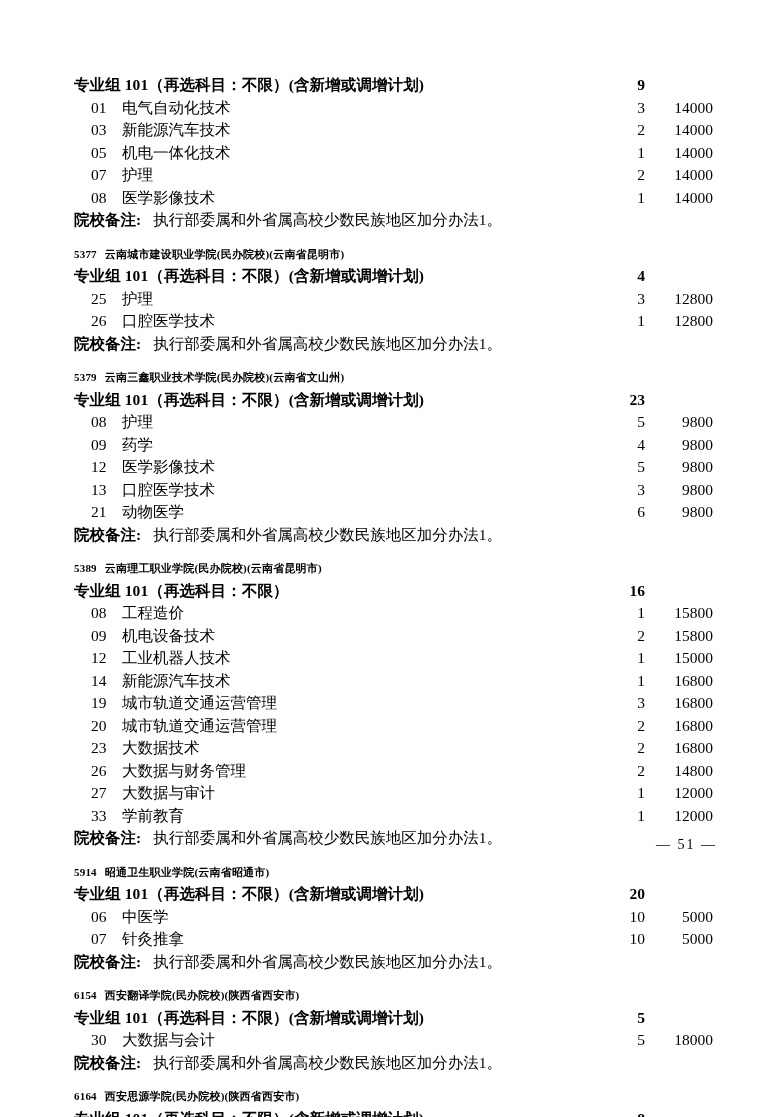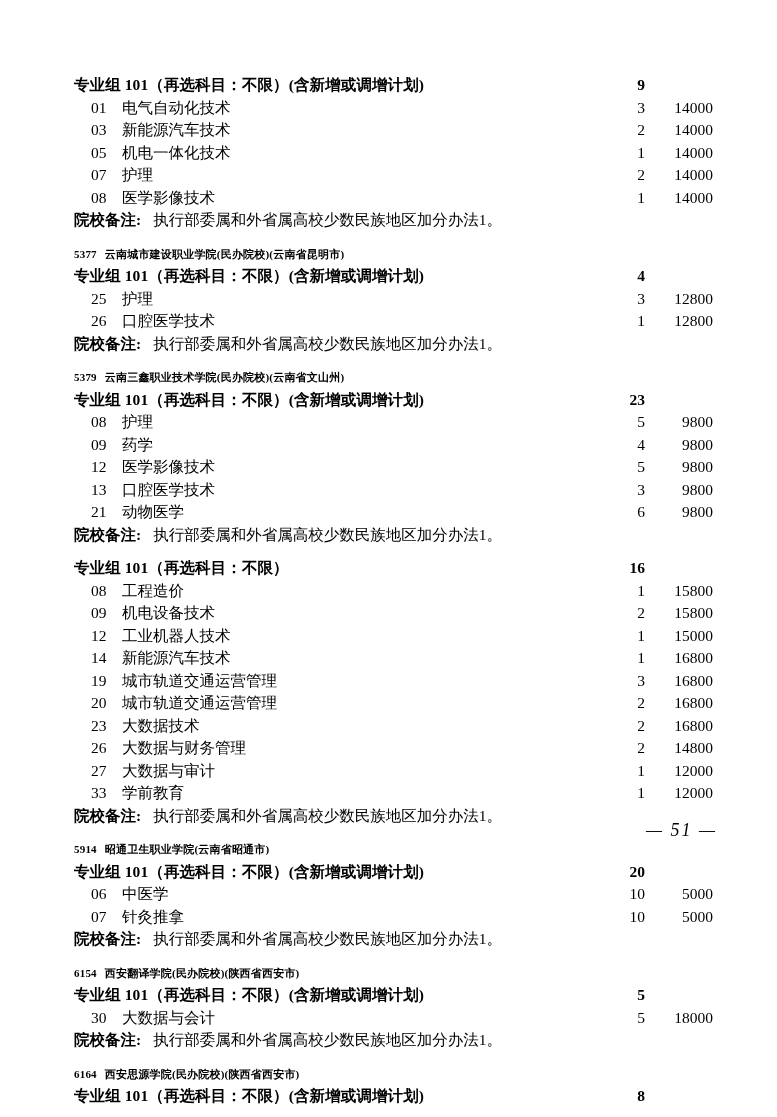"5389 云南理工职业学院(民办院校)(云南省昆明市)" div.row { html: none -> <div> <div><span>5389</span><span>云南理工职业学院(民办院校)(云南省昆明市)</span></div> <div></div> <div></div> <div></div> </div> }
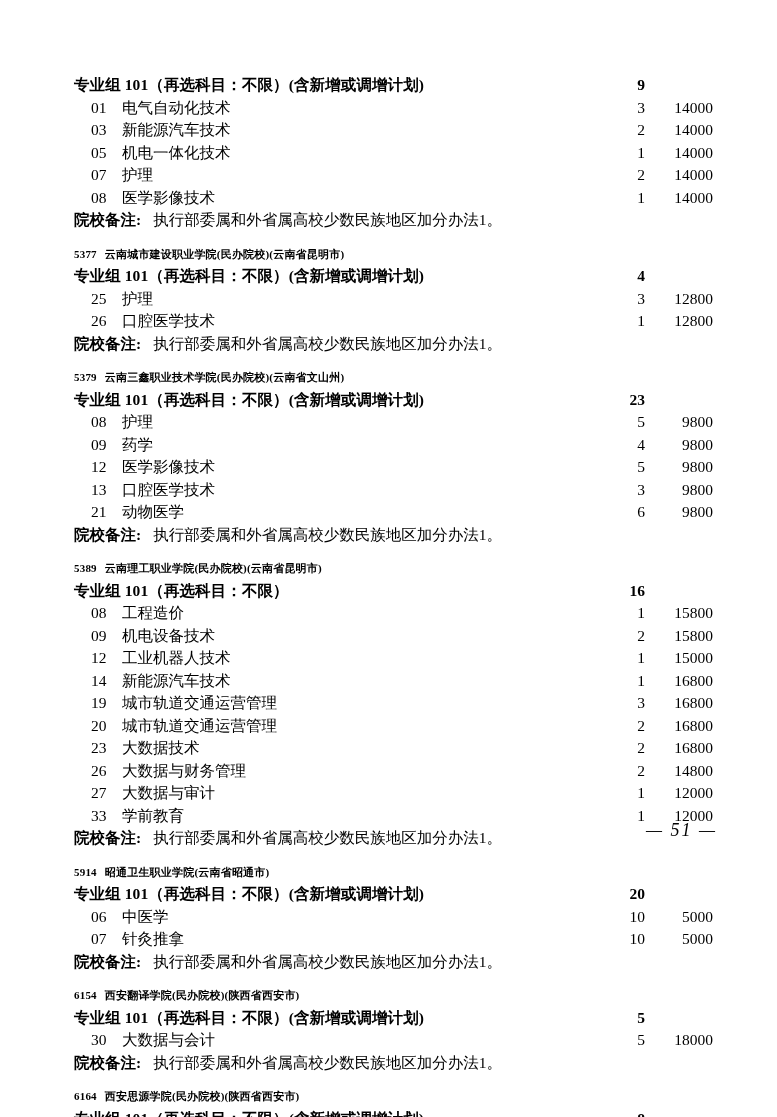"— 51 —" .footer { bottom: 40px -> 28px; font-size: 18px -> 14px; font-style: italic -> none }
